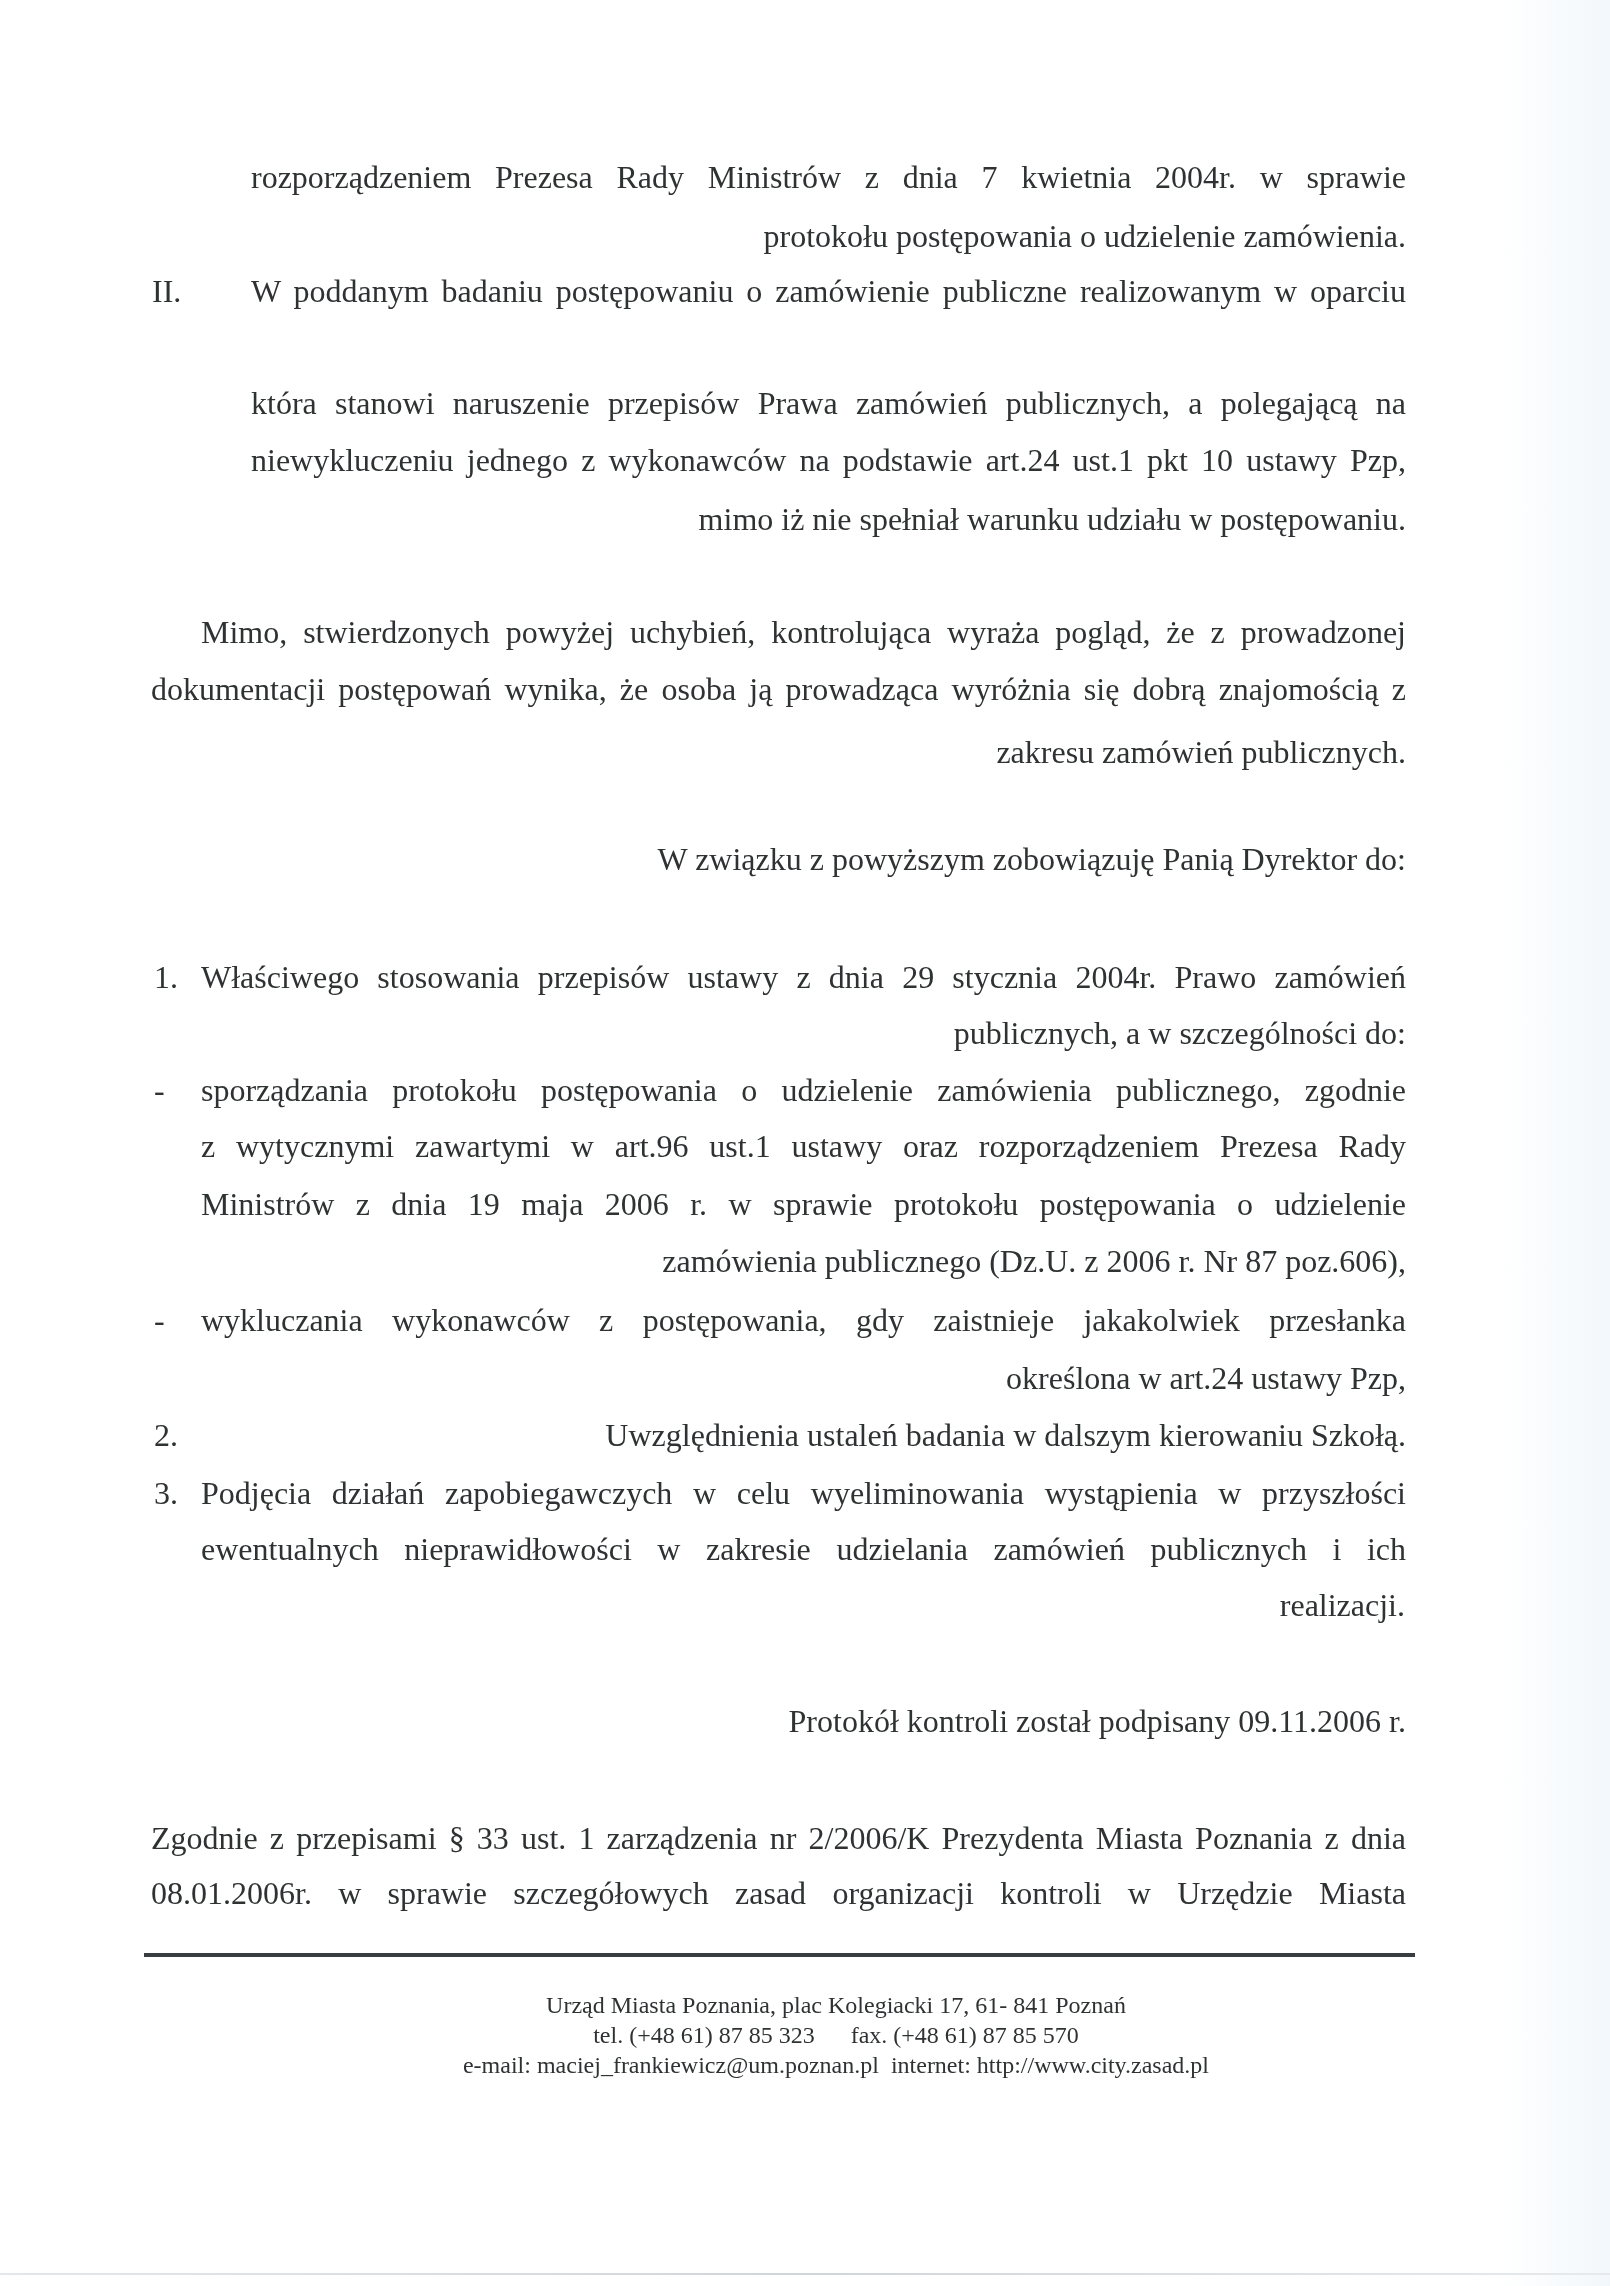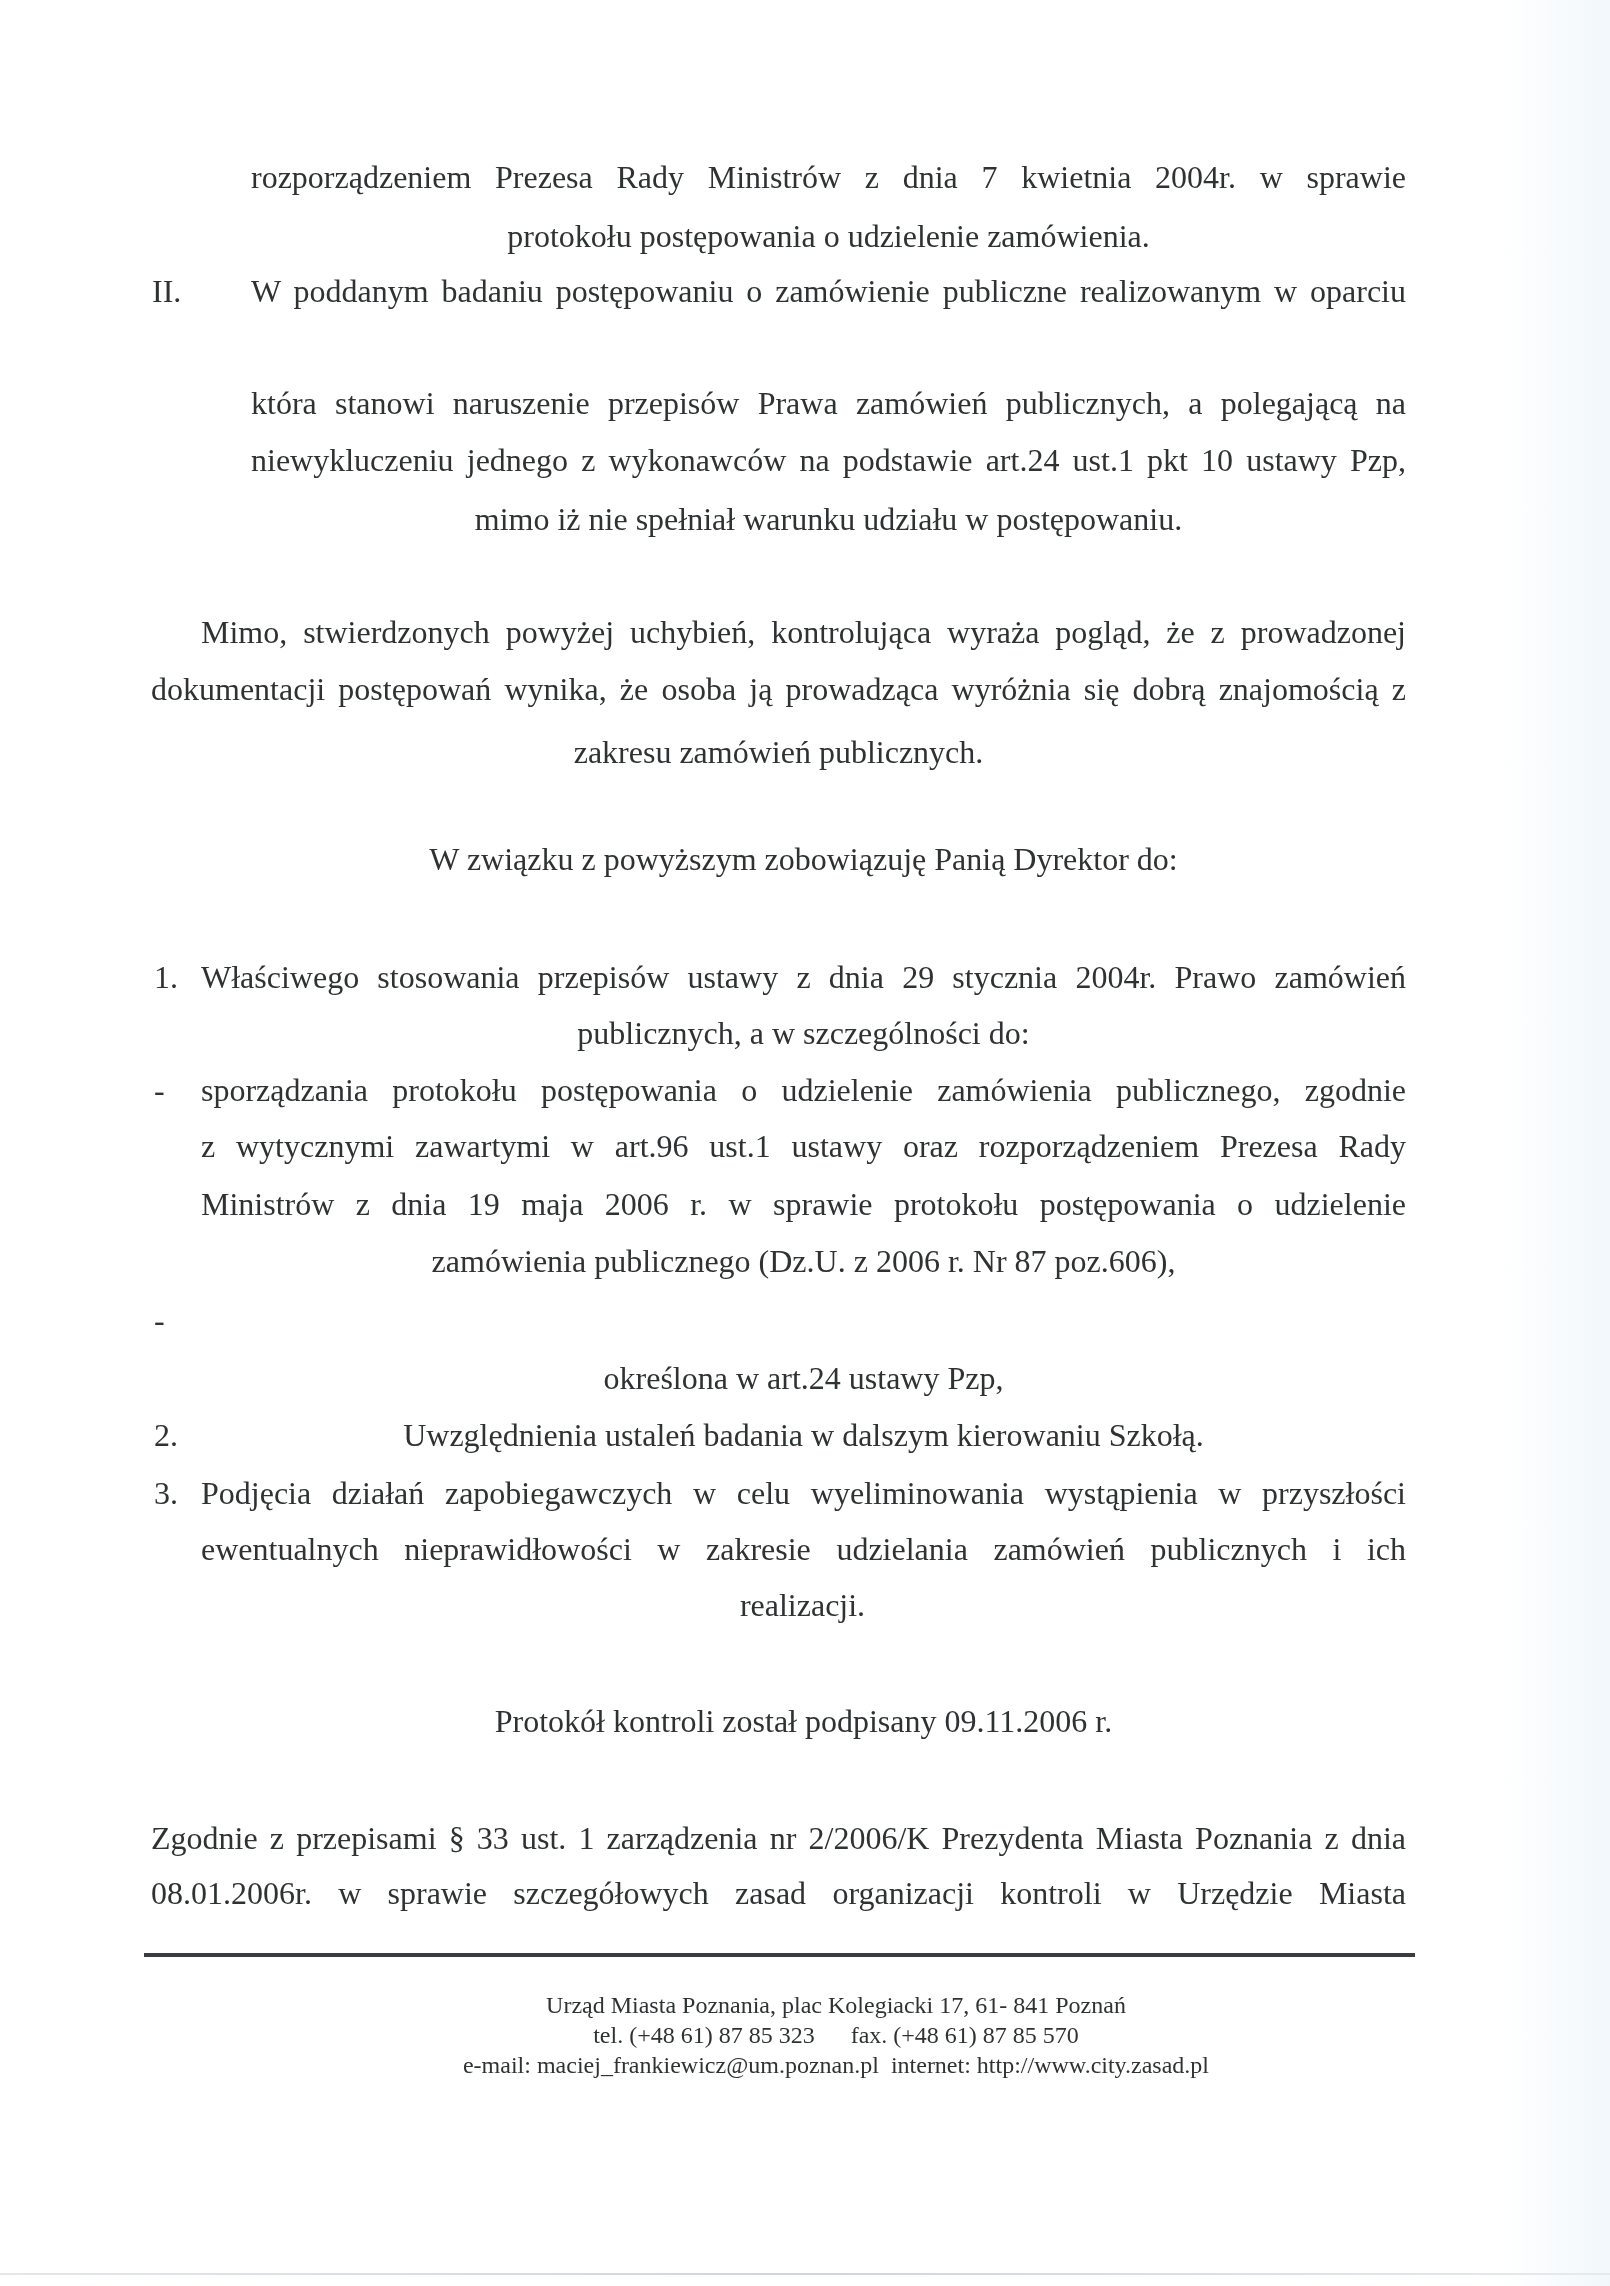"protokołu postępowania o udzielenie" .l { text-align: center -> right }
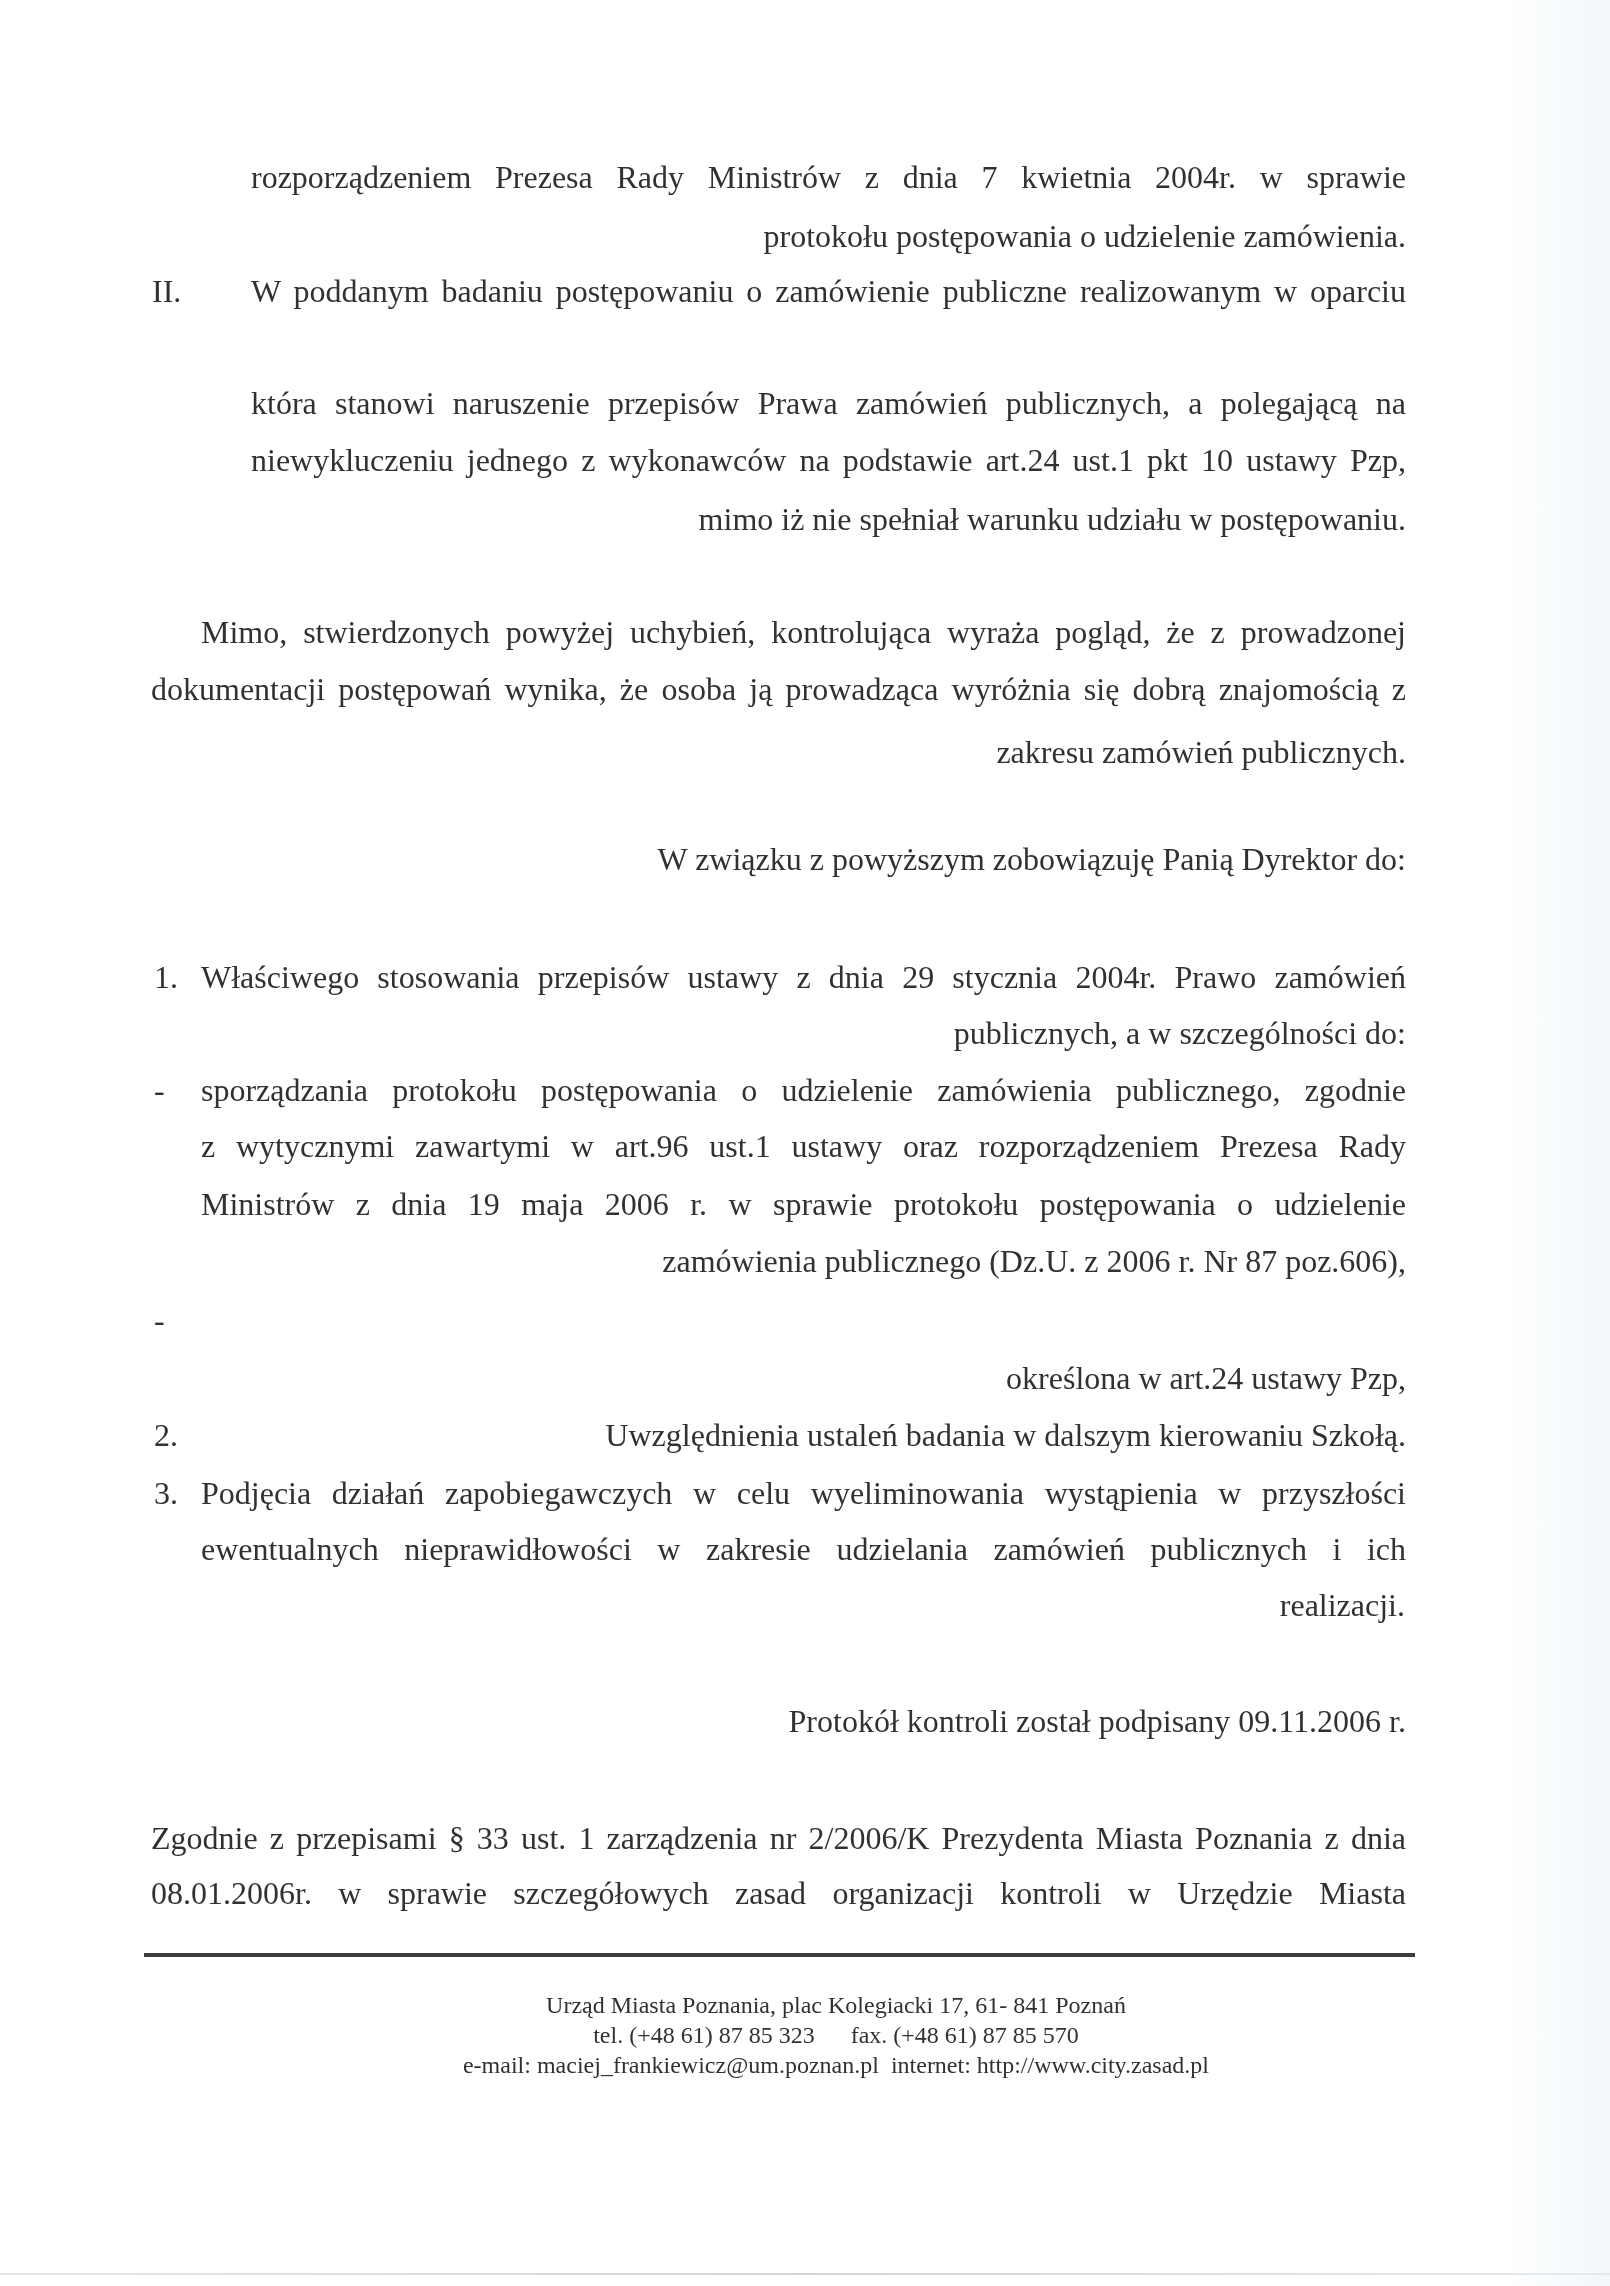"wykluczania wykonawców z postępowania," div.line { html: none -> <div>wykluczania wykonawców z postępowania, gdy zaistnieje jakakolwiek przesłanka</div> }
